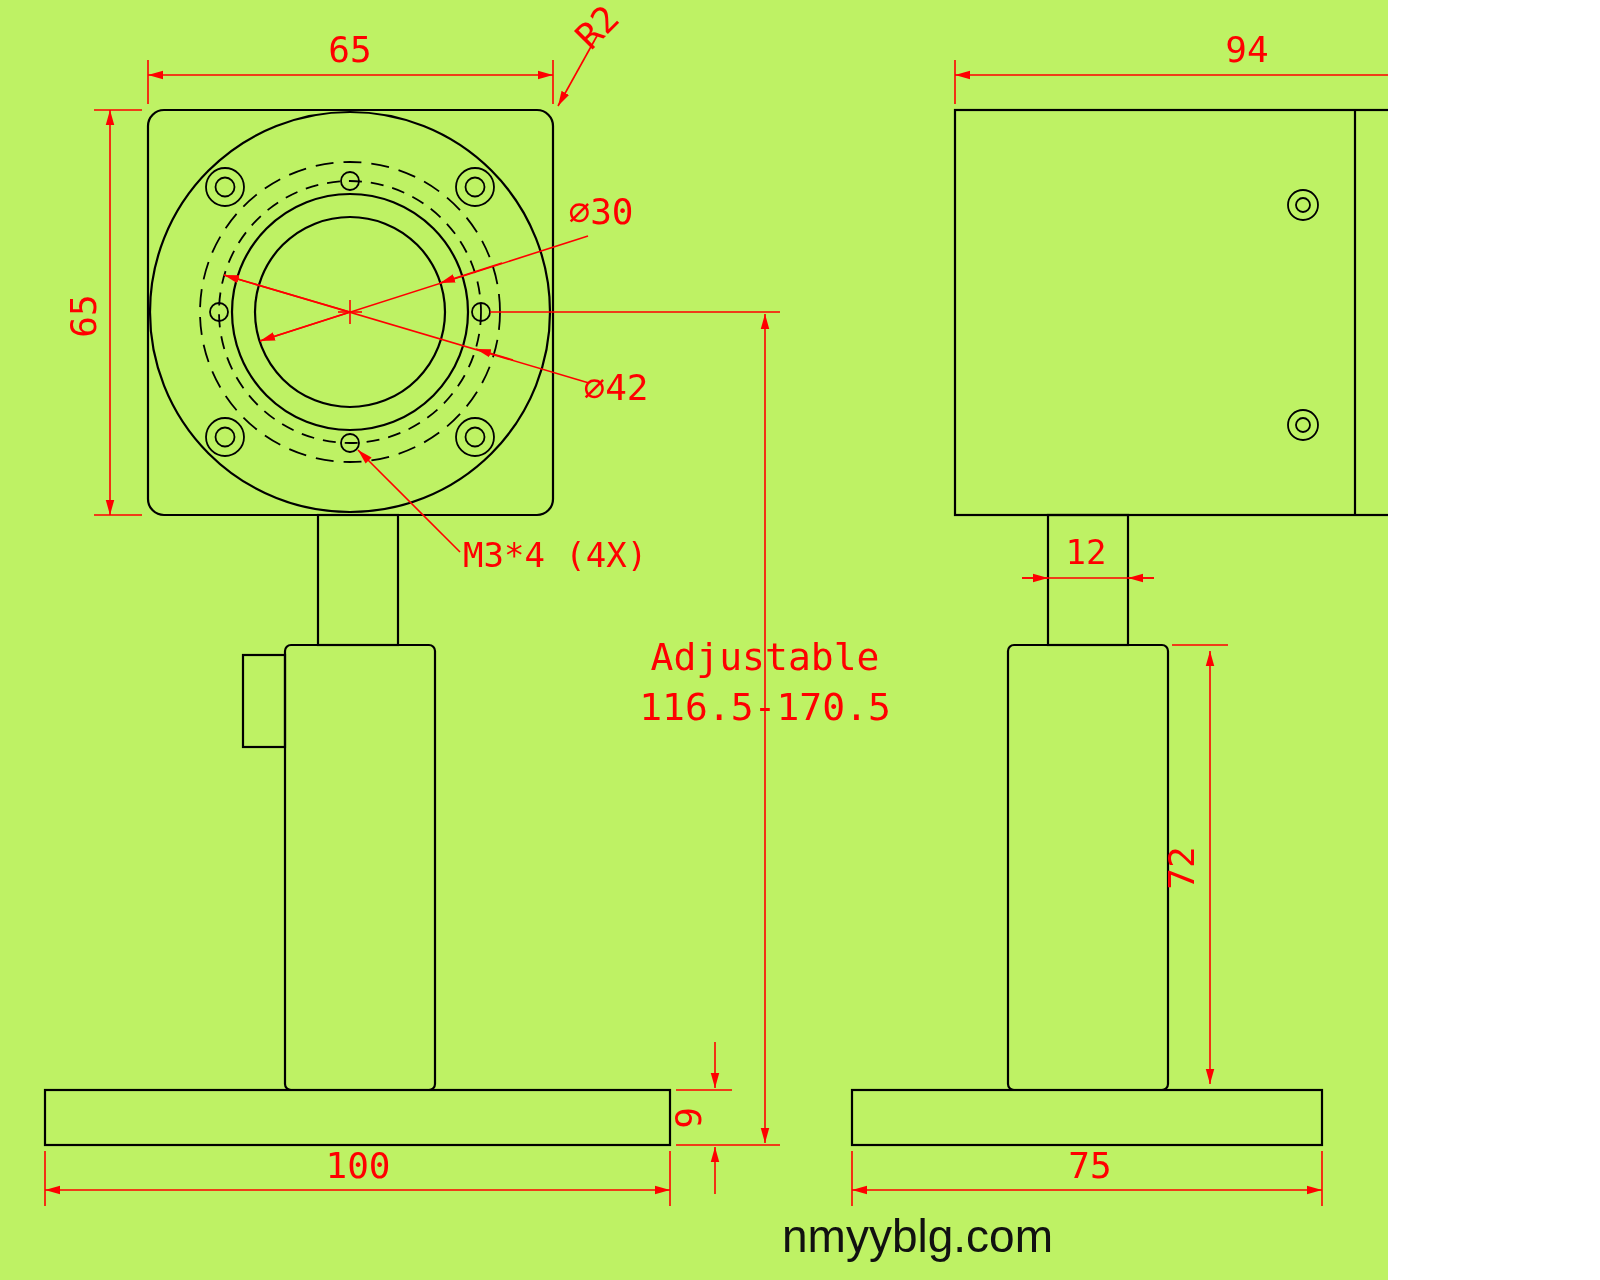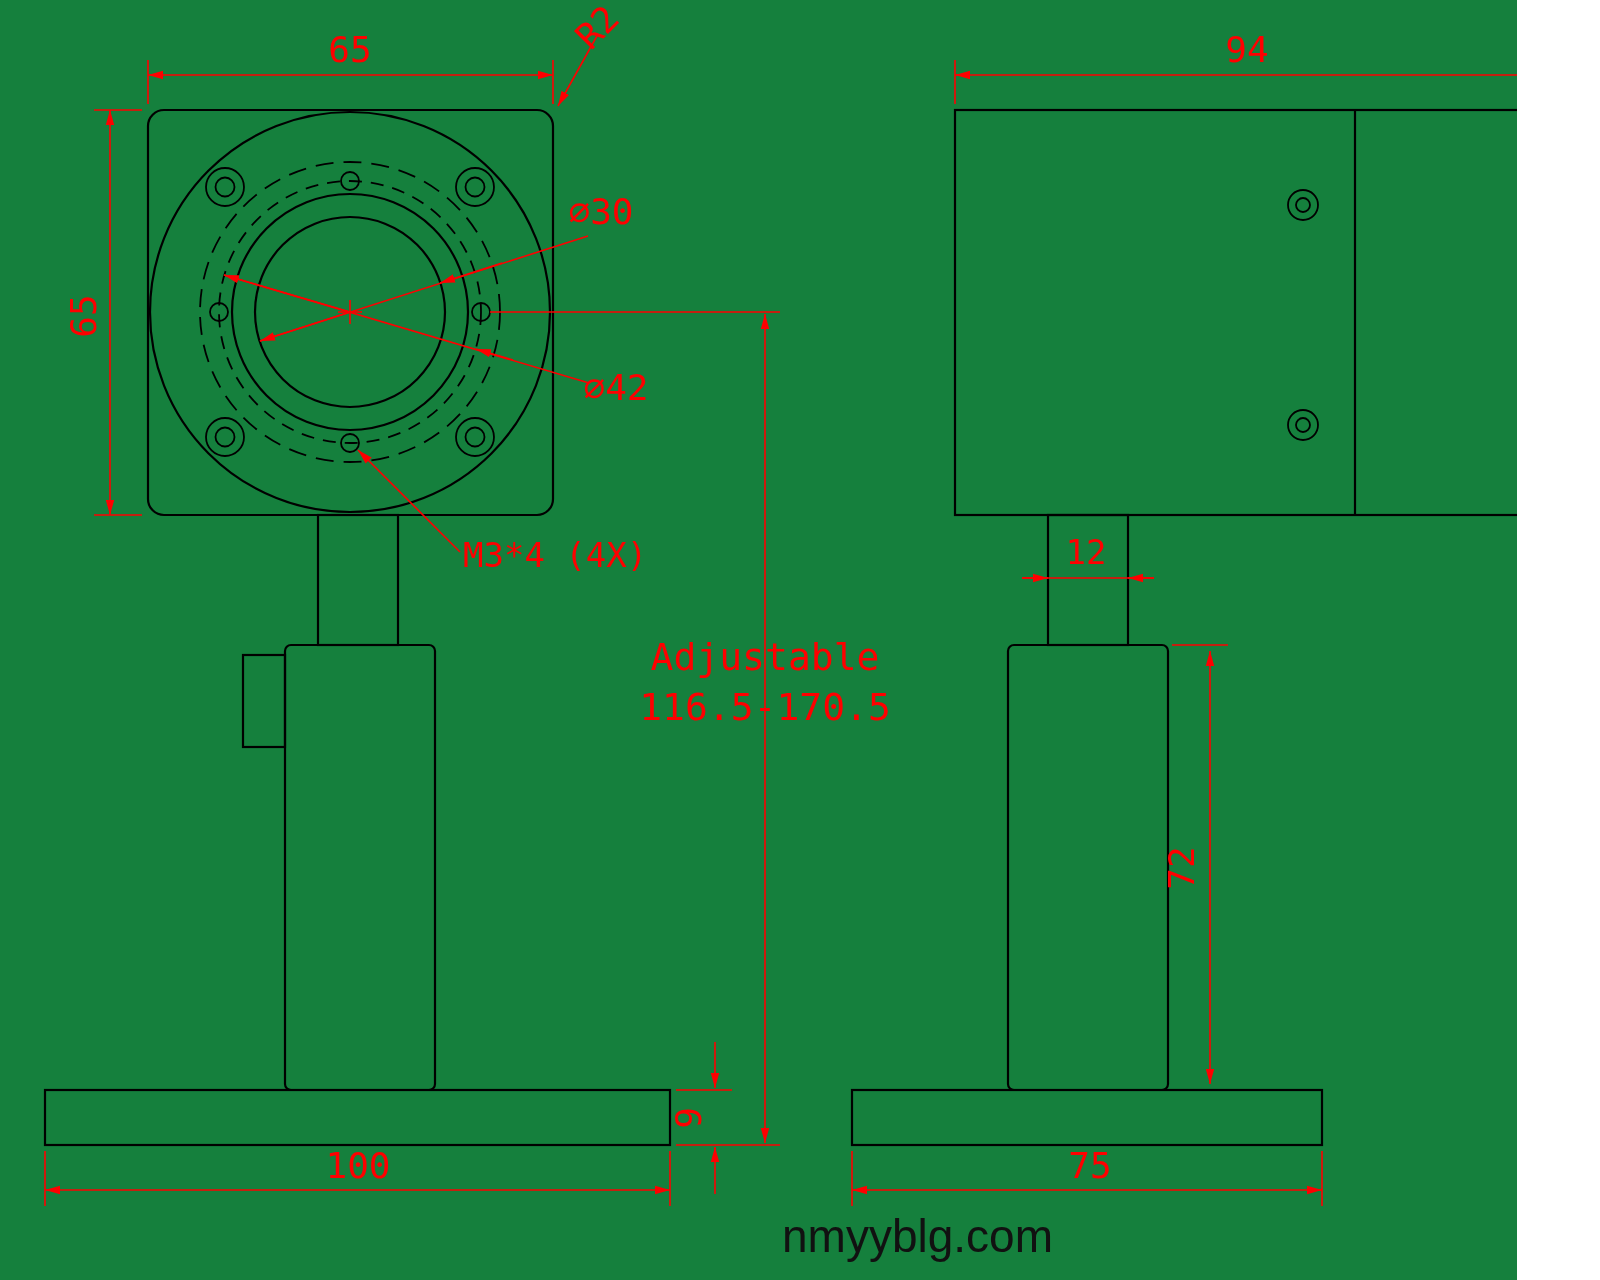"65" .canvas { background: #15803d -> #bef264; width: 1517px -> 1388px }
